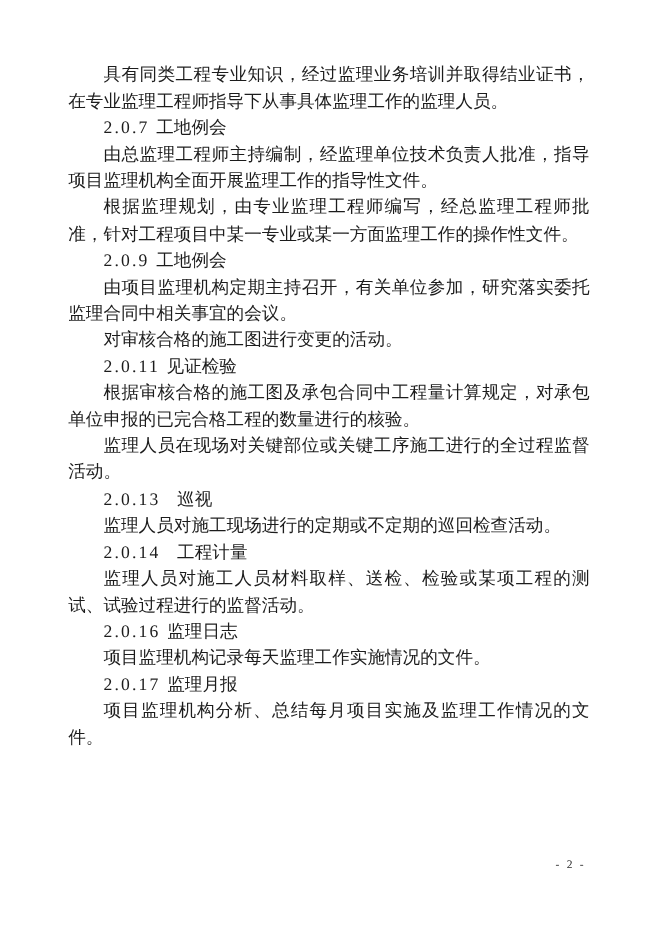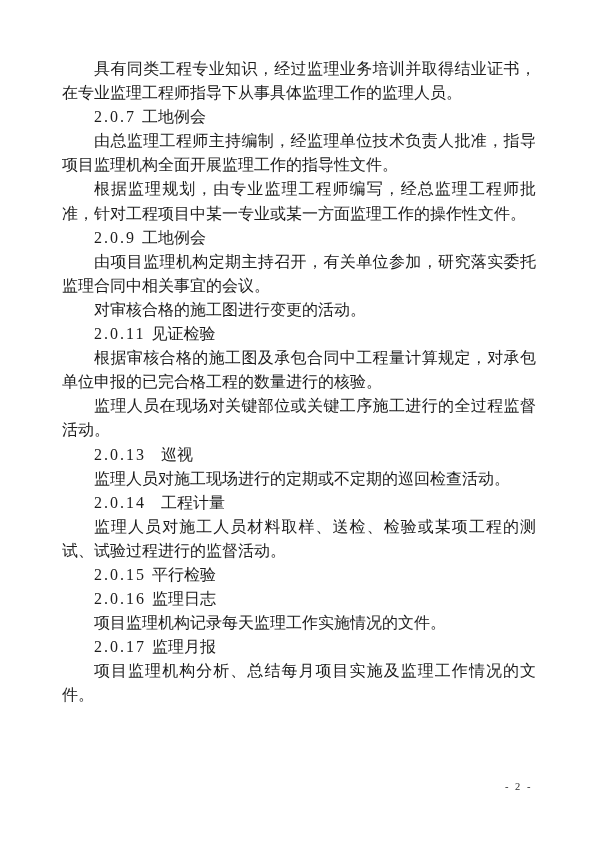"2.0.15 平行检验" p.entry-heading { html: <p><span>2.0.15</span><span>平行检验</span></p> -> none }
